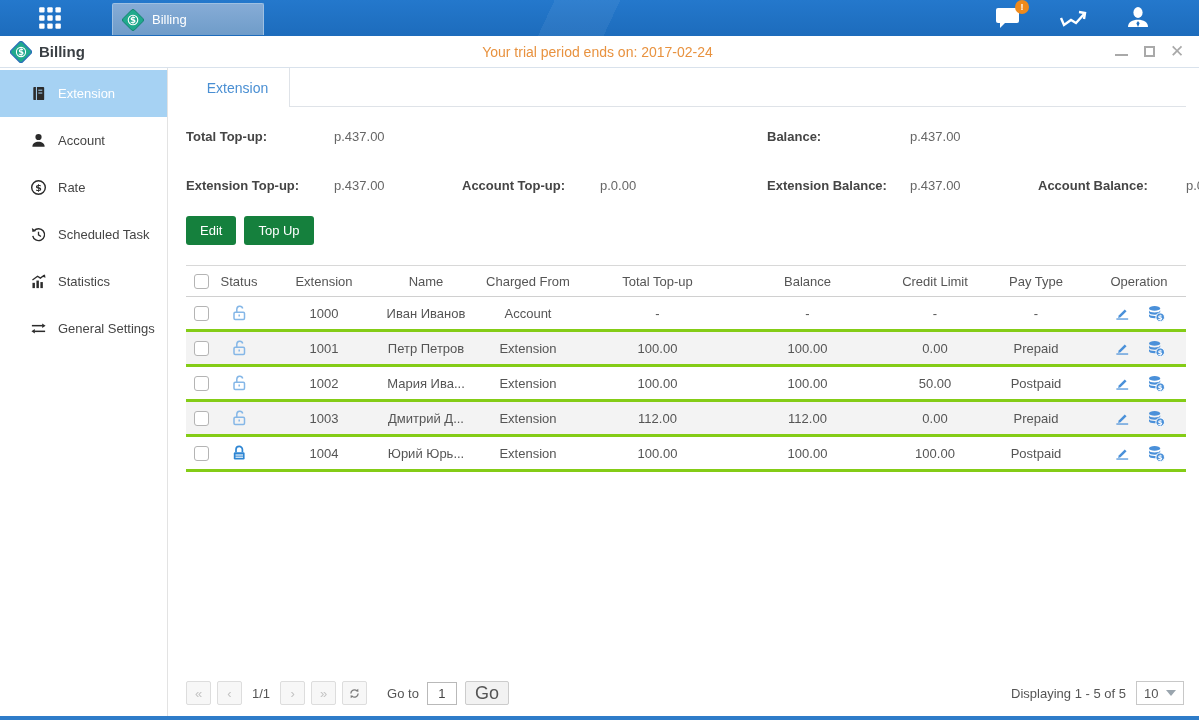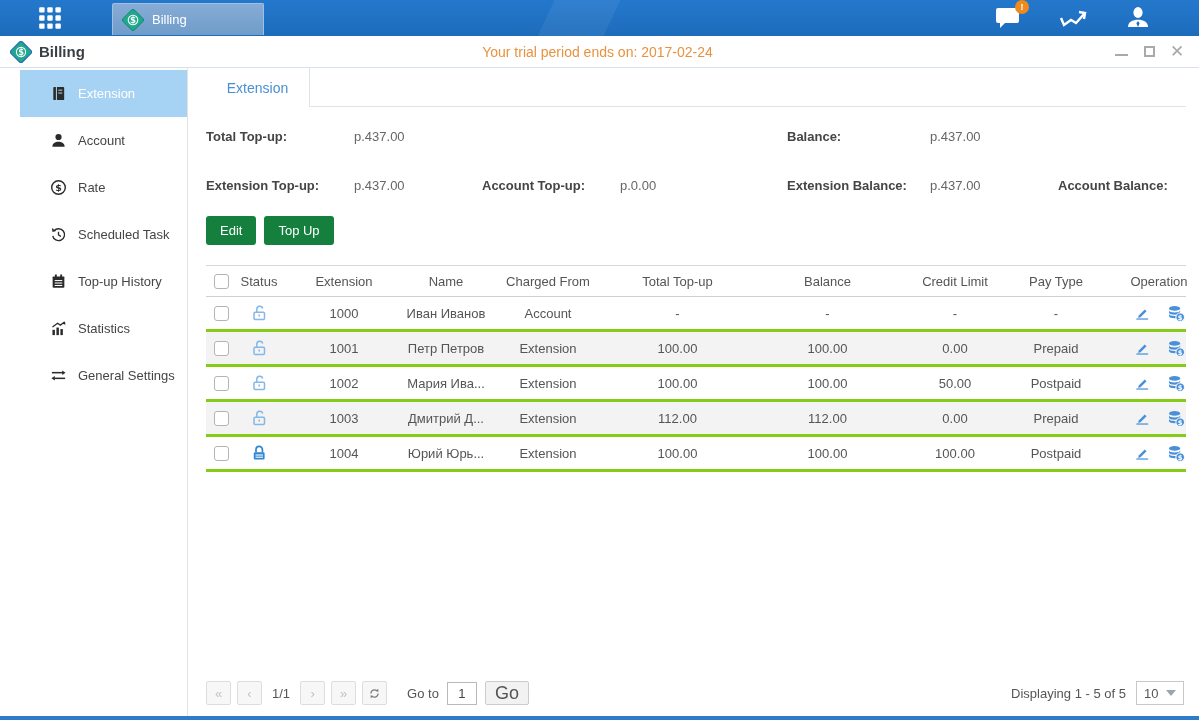"Extension" .app-body { padding-left: 20px -> none }
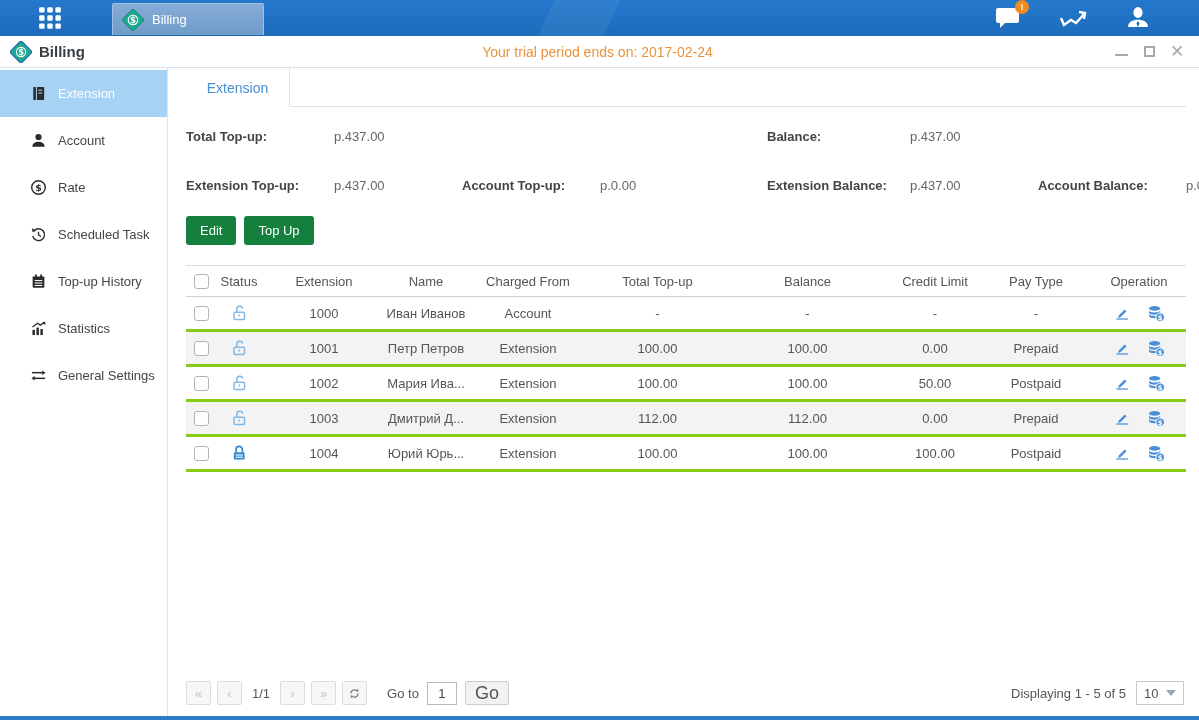"Top-up History" div.side-item { html: <div> <svg> <rect></rect> <rect></rect> <rect></rect> <line></line> <line></line> <line></line> </svg> <span>Top-up History</span> </div> -> none }
